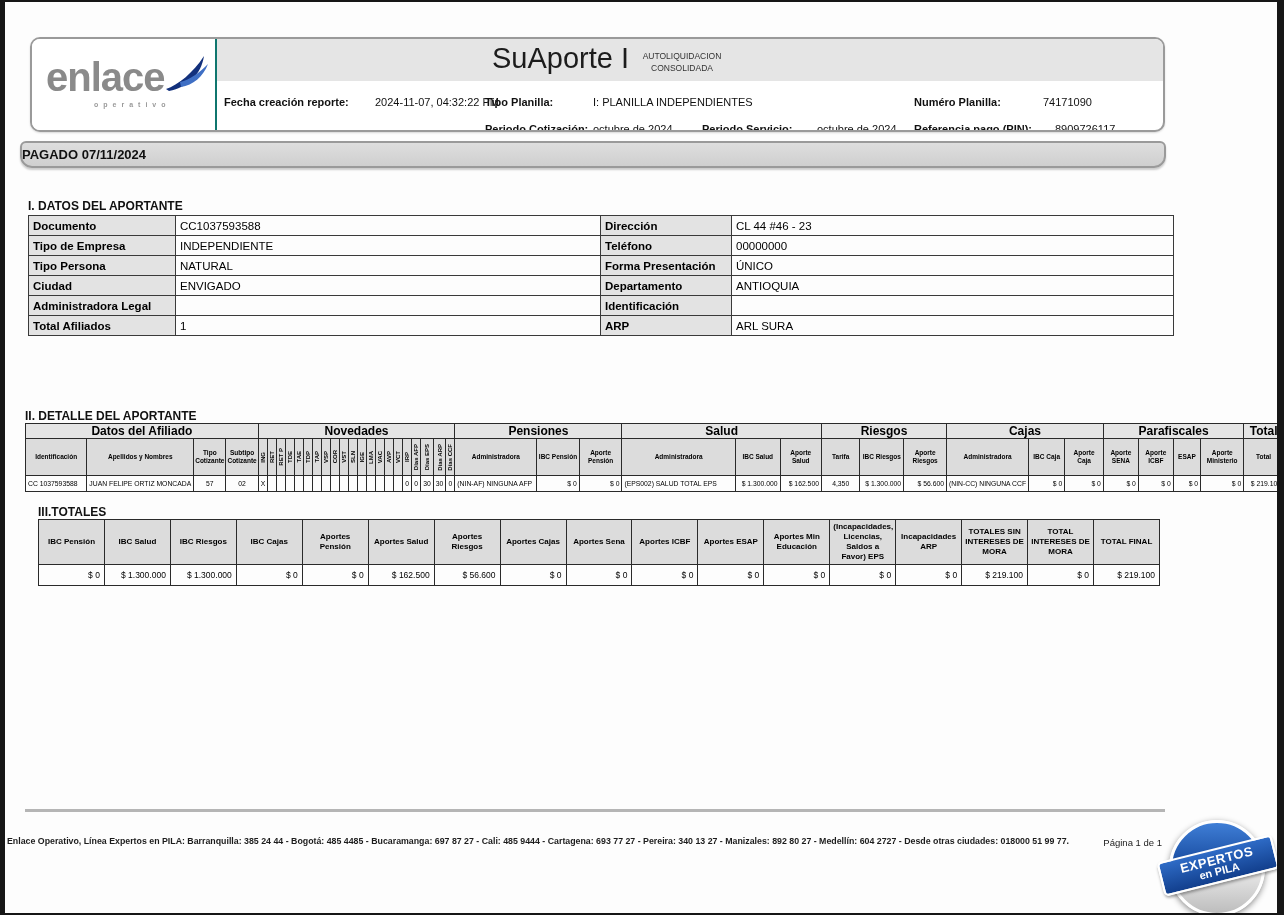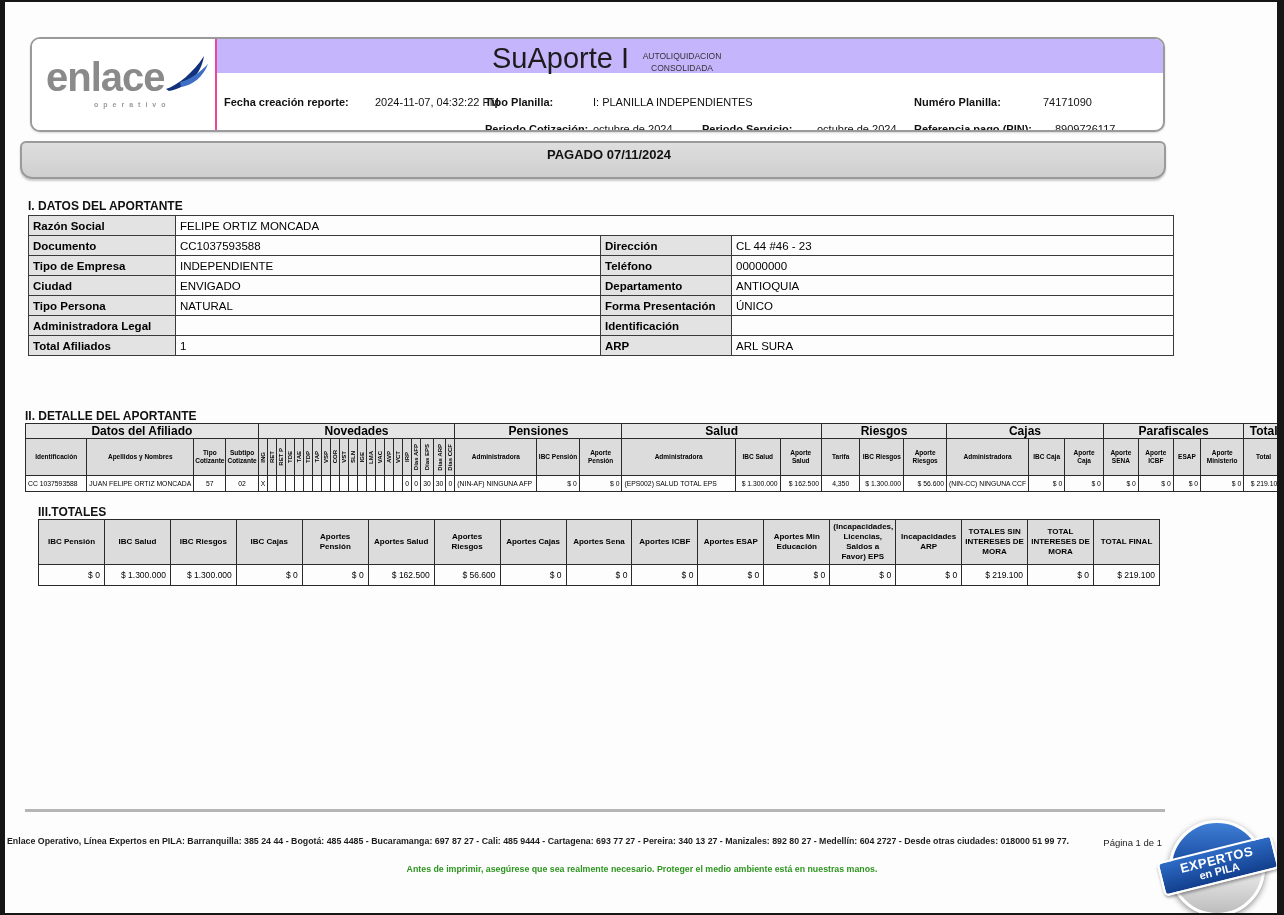"enlace" .logo-cell { border-right: 2px solid #ec4899 -> 2px solid #0f766e }
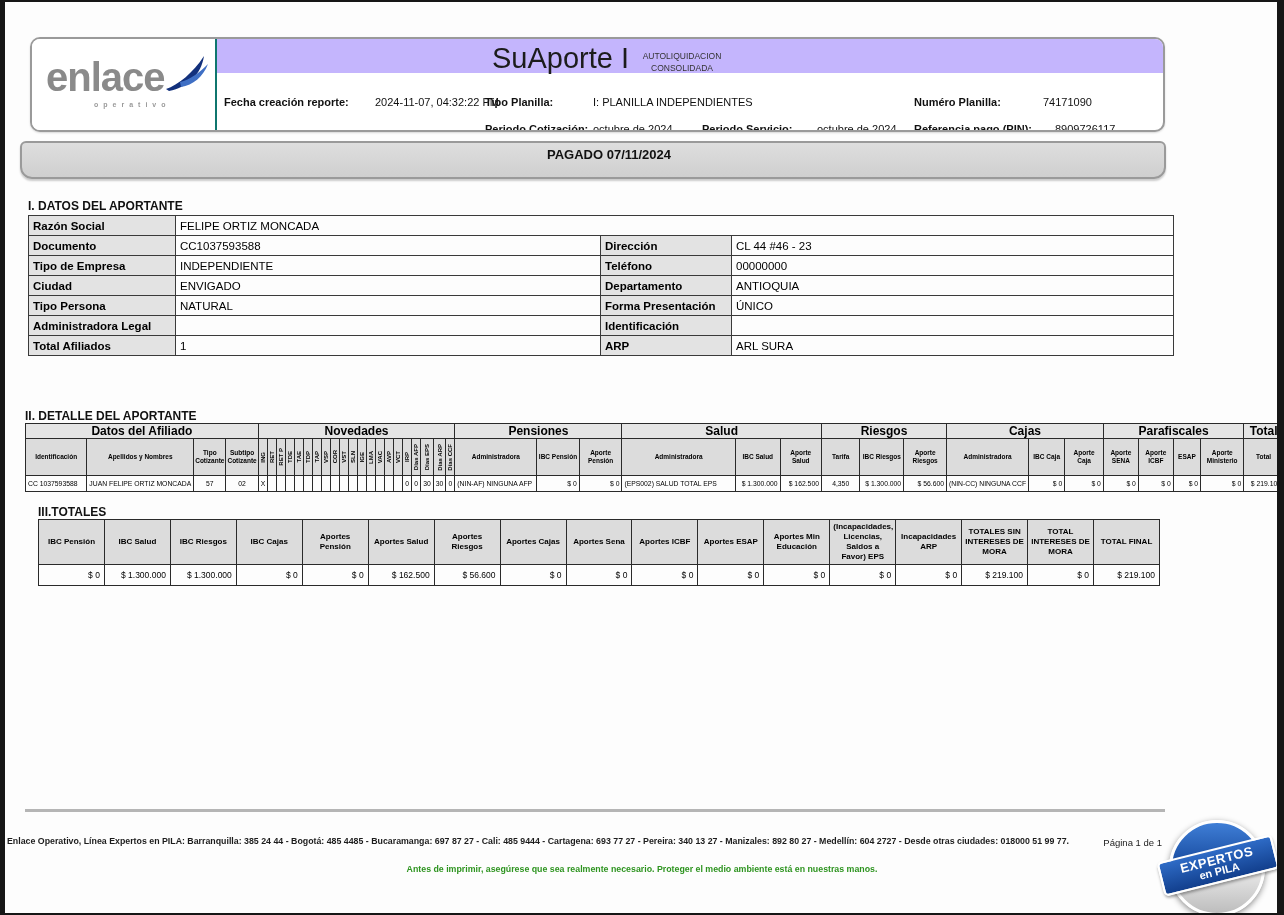"SuAporte I" .hr-band { background: #c4b5fd -> #e5e5e5; height: 34px -> 42px }
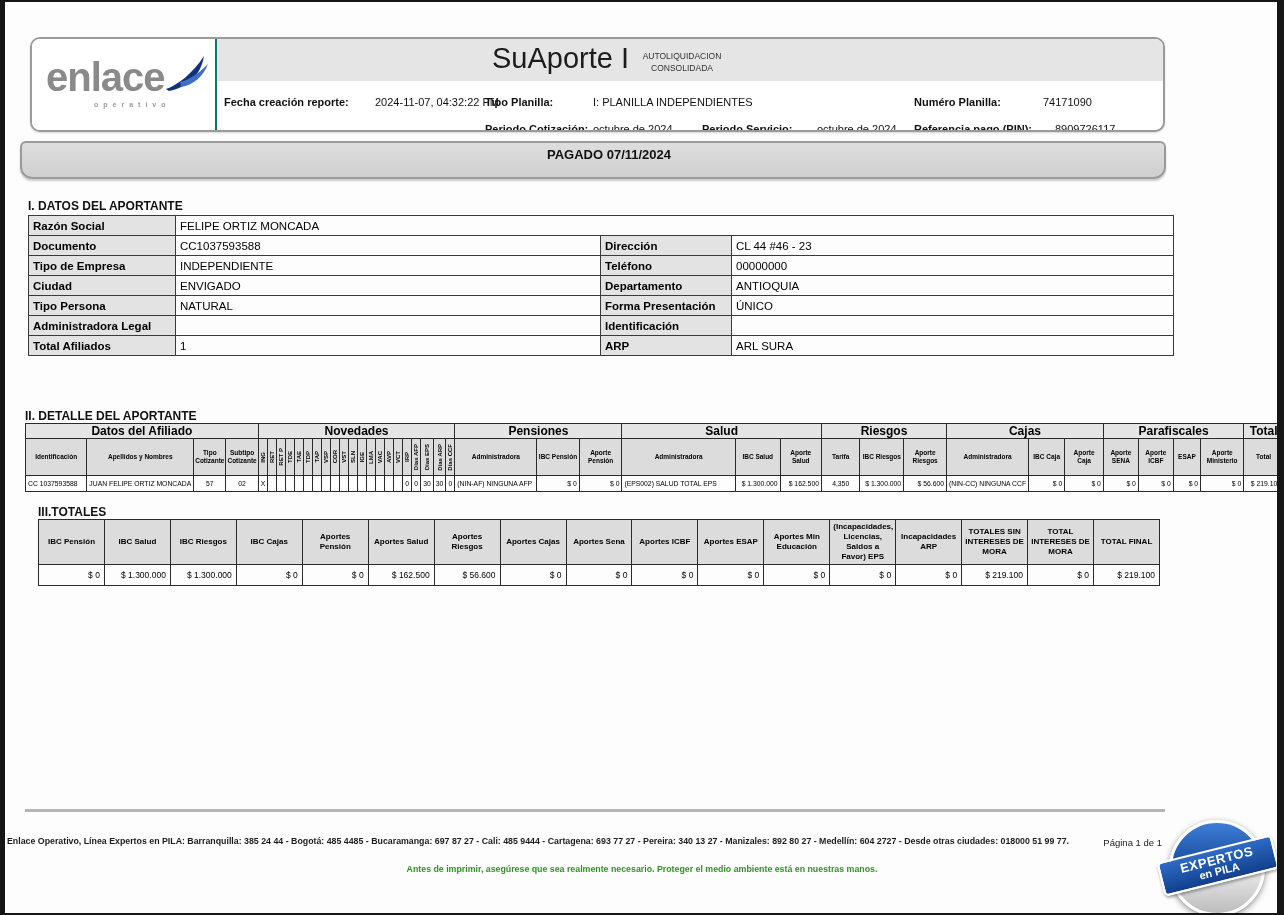"PAGADO 07/11/2024" .pagado { height: 38px -> 27px; padding-left: 32px -> none; text-align: center -> left }
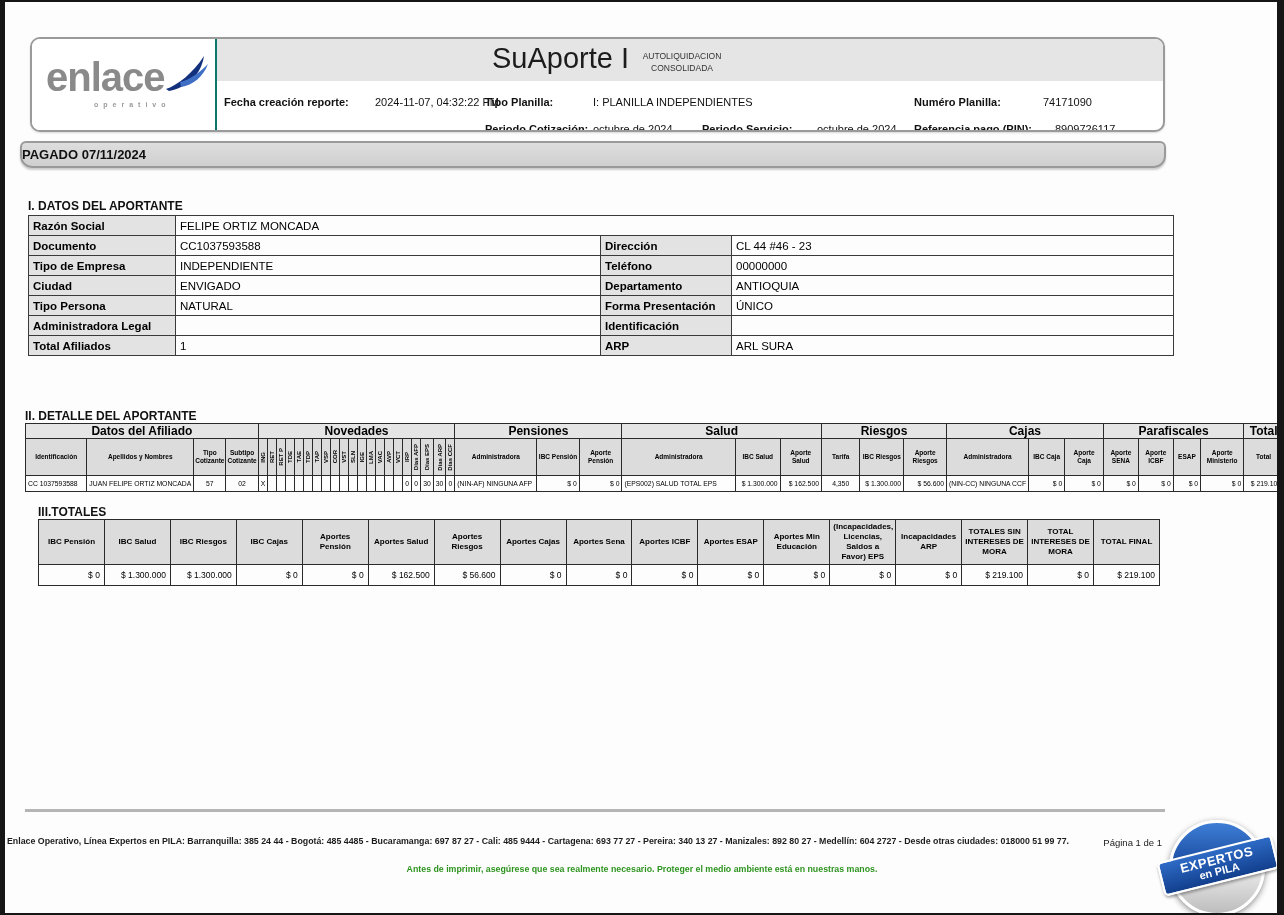"Razón Social" tr { html: <tr> <td>Razón Social</td> <td>FELIPE ORTIZ MONCADA</td> </tr> -> none }
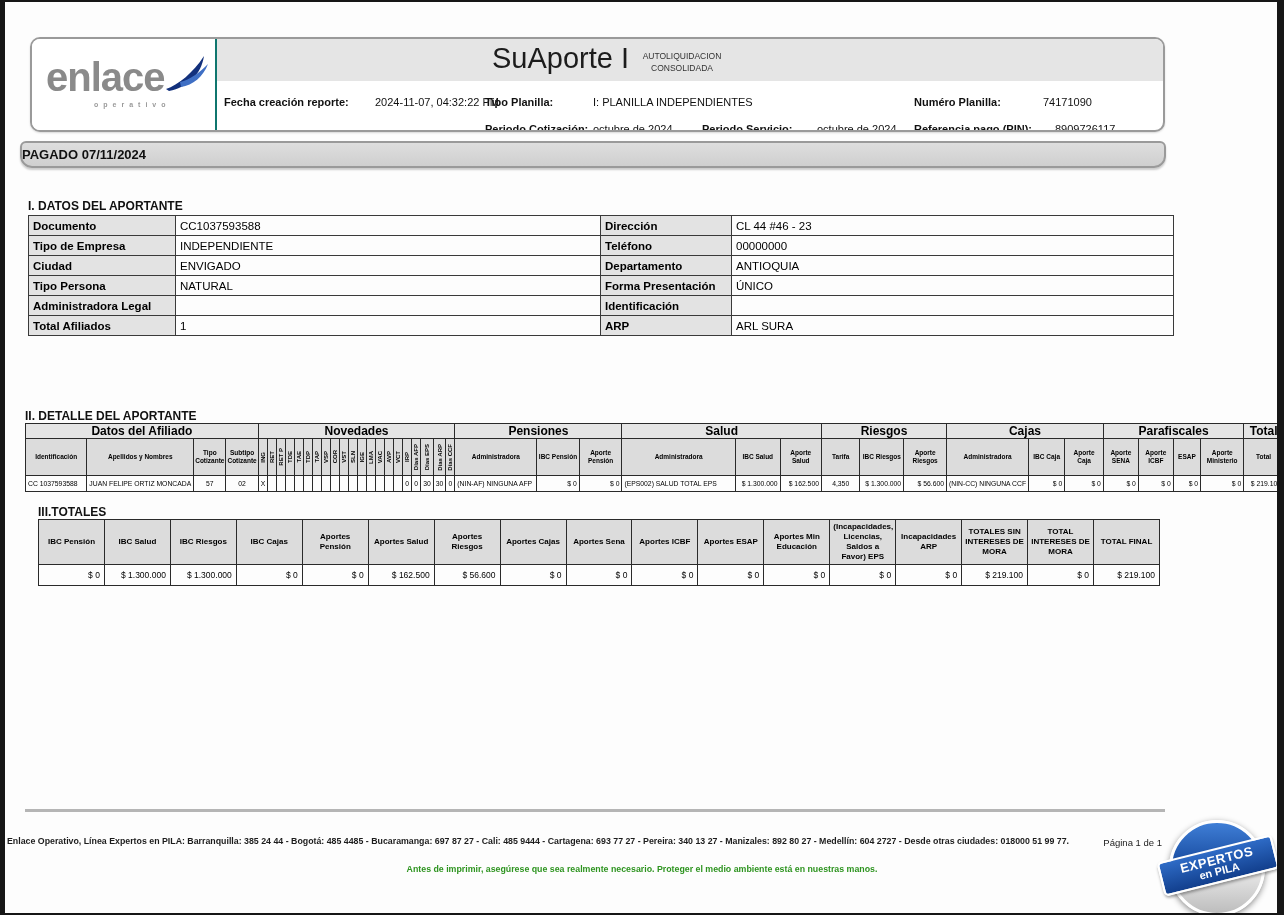"Ciudad" tr { order: before "Tipo Persona" -> after "Tipo Persona" }
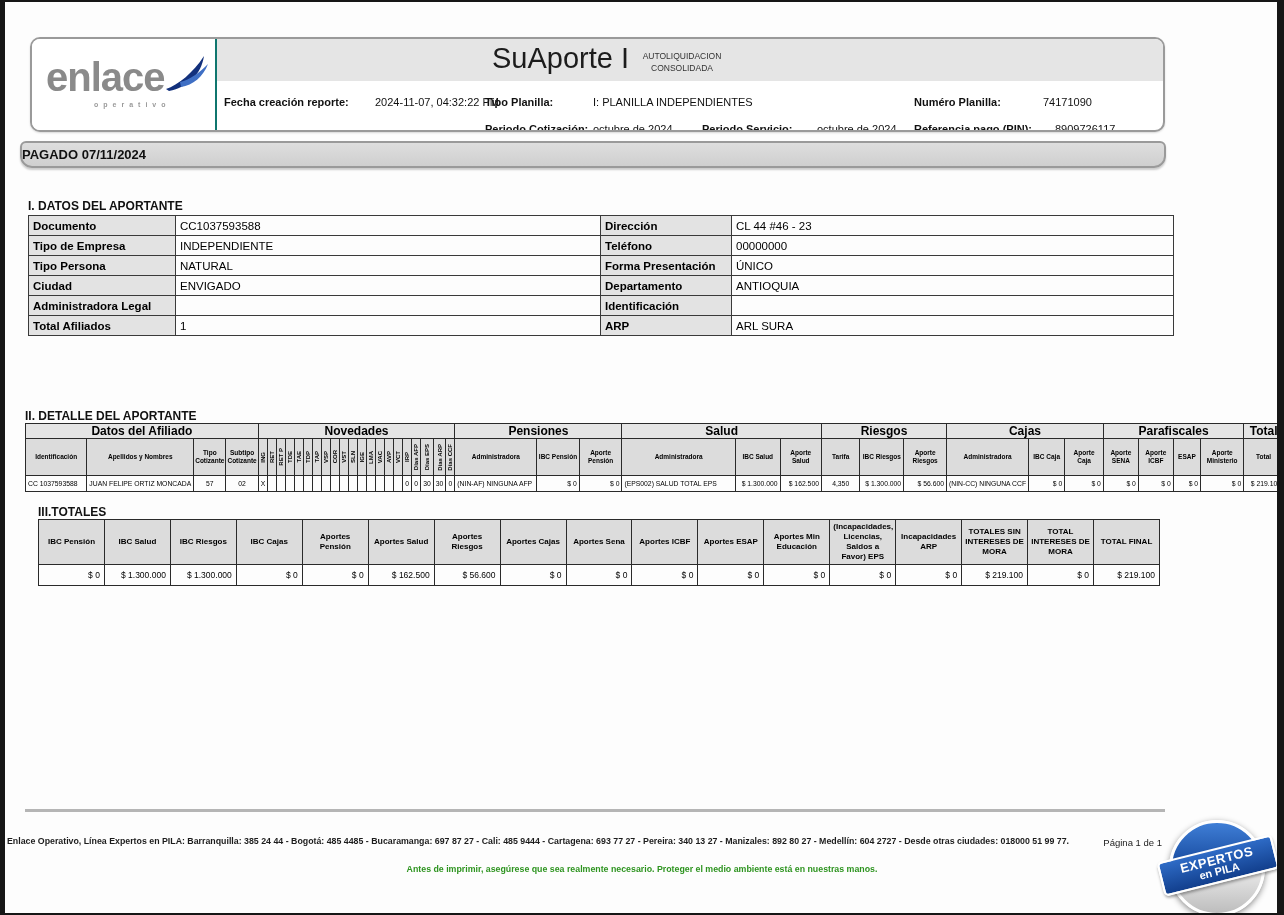"Antes de imprimir, asegúrese que" div.eco { html: <div>Antes de imprimir, asegúrese que sea realmente necesario. Proteger el medio ambiente está en nuestras manos.</div> -> none }
